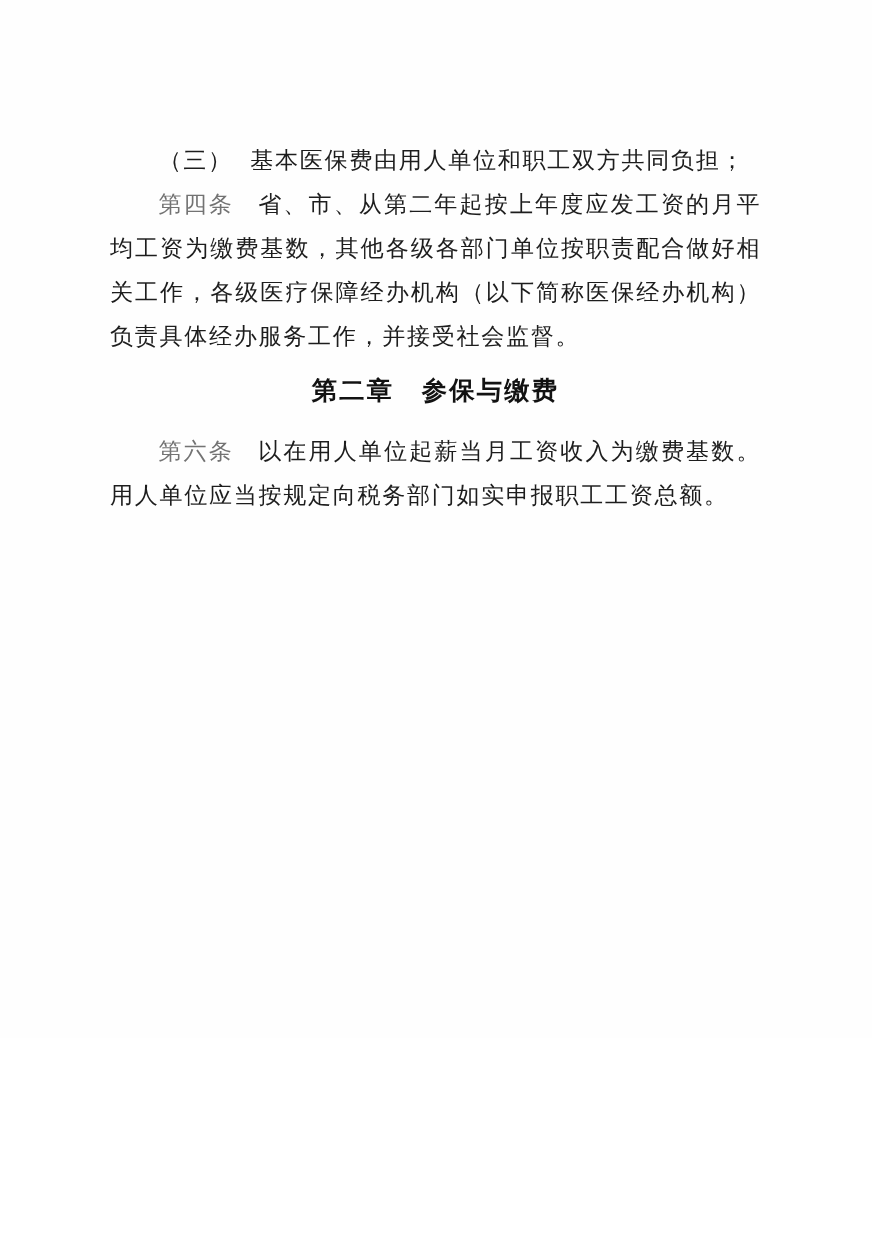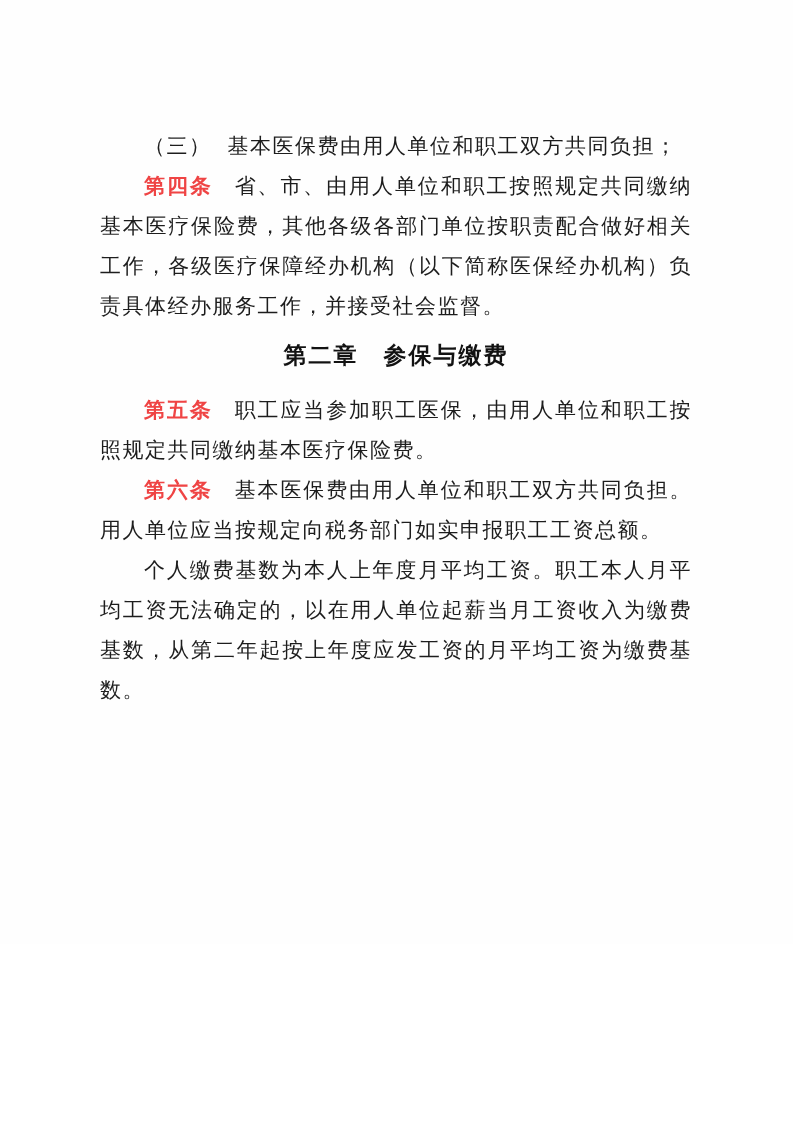"第四条" .label-bold { color: #ef4444 -> #737373; font-weight: bold -> normal }
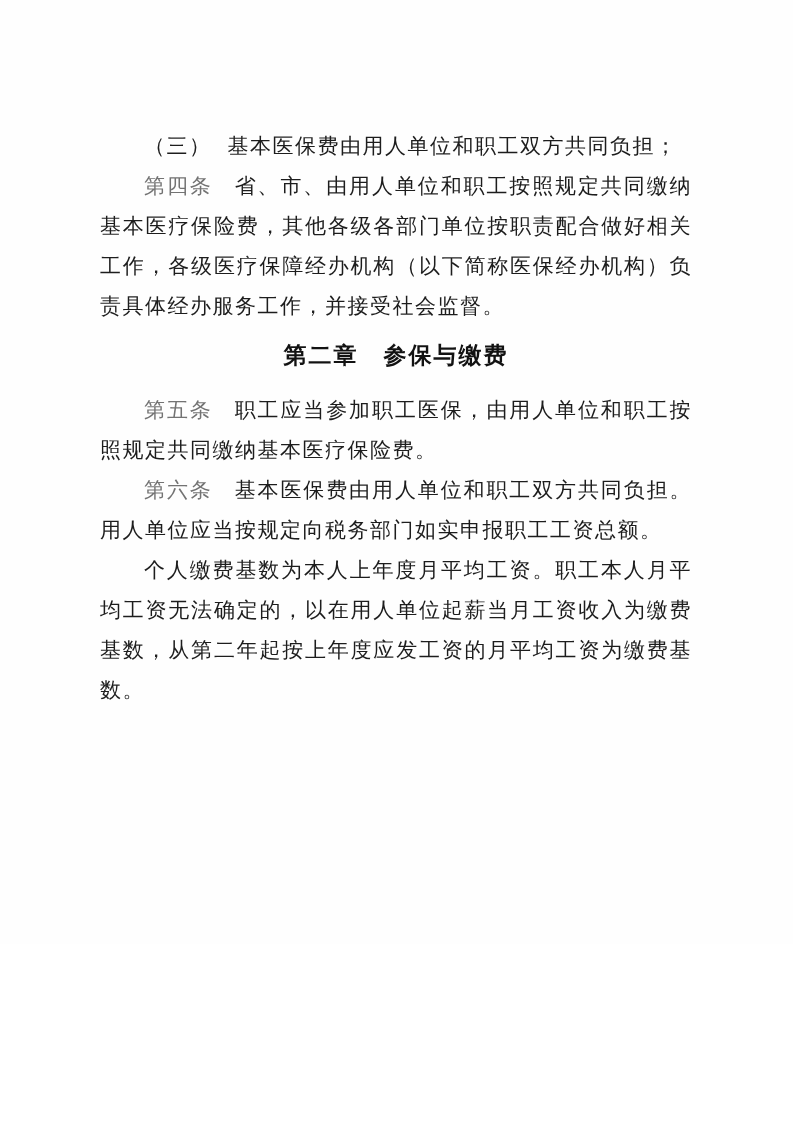"省、市、由用人单位和职工按照规定共同缴纳基本医疗保险费，其他各级各部门单位按职责" span { text: 由用人单位和职工按照规定共同缴纳基本医疗保险费 -> 从第二年起按上年度应发工资的月平均工资为缴费基数 }
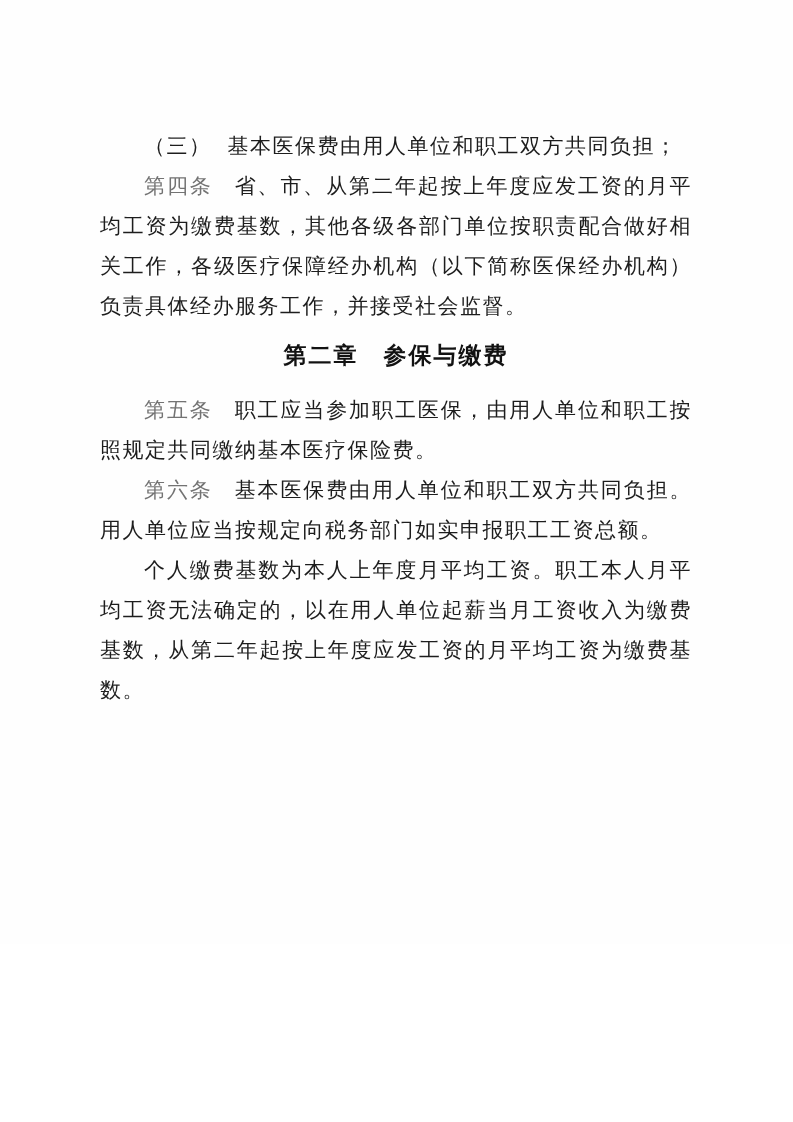"第五条 职工应当参加职工医保，由用人单位和职工按照规定共同缴纳基本医疗保险费。" p.para { html: <p><span>第五条</span><span>职工应当参加职工医保，由用人单位和职工按照规定共同缴纳基本医疗保险费。</span></p> -> none }
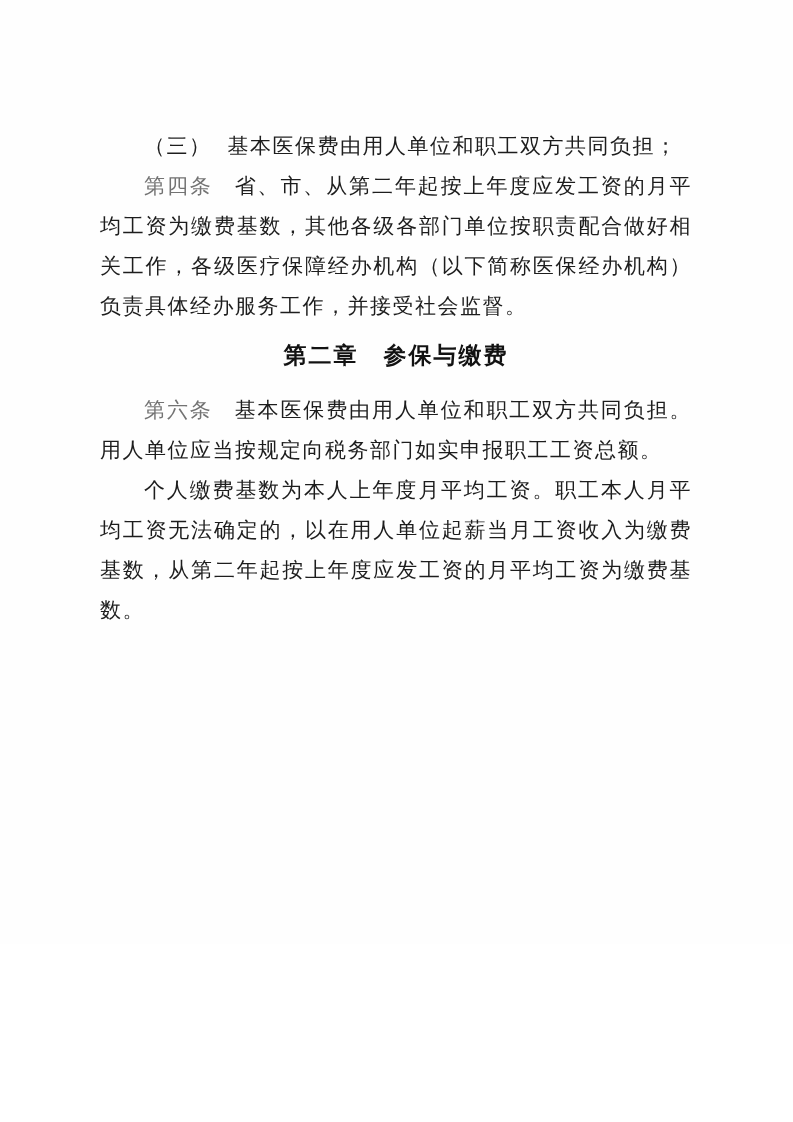"基本医保费由用人单位和职工双方共同负担。用人单位应当按规定向税务部门如实申报职工" span { text: 基本医保费由用人单位和职工双方共同负担 -> 以在用人单位起薪当月工资收入为缴费基数 }
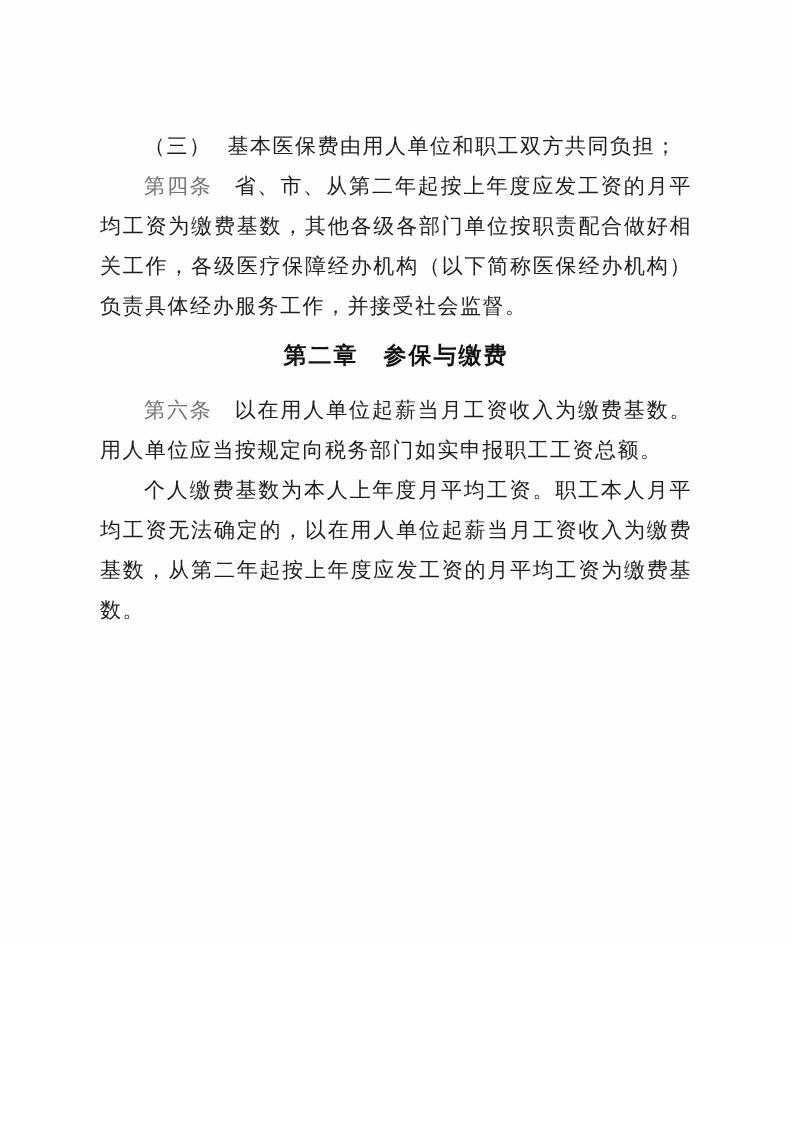"个人缴费基数为本人上年度月平均工资。职工本人月平均工资无法确定的，以在用人单位起" p.para { html: <p><span>个人缴费基数为本人上年度月平均工资。职工本人月平均工资无法确定的，以在用人单位起薪当月工资收入为缴费基数，从第二年起按上年度应发工资的月平均工资为缴费基数。</span></p> -> none }
